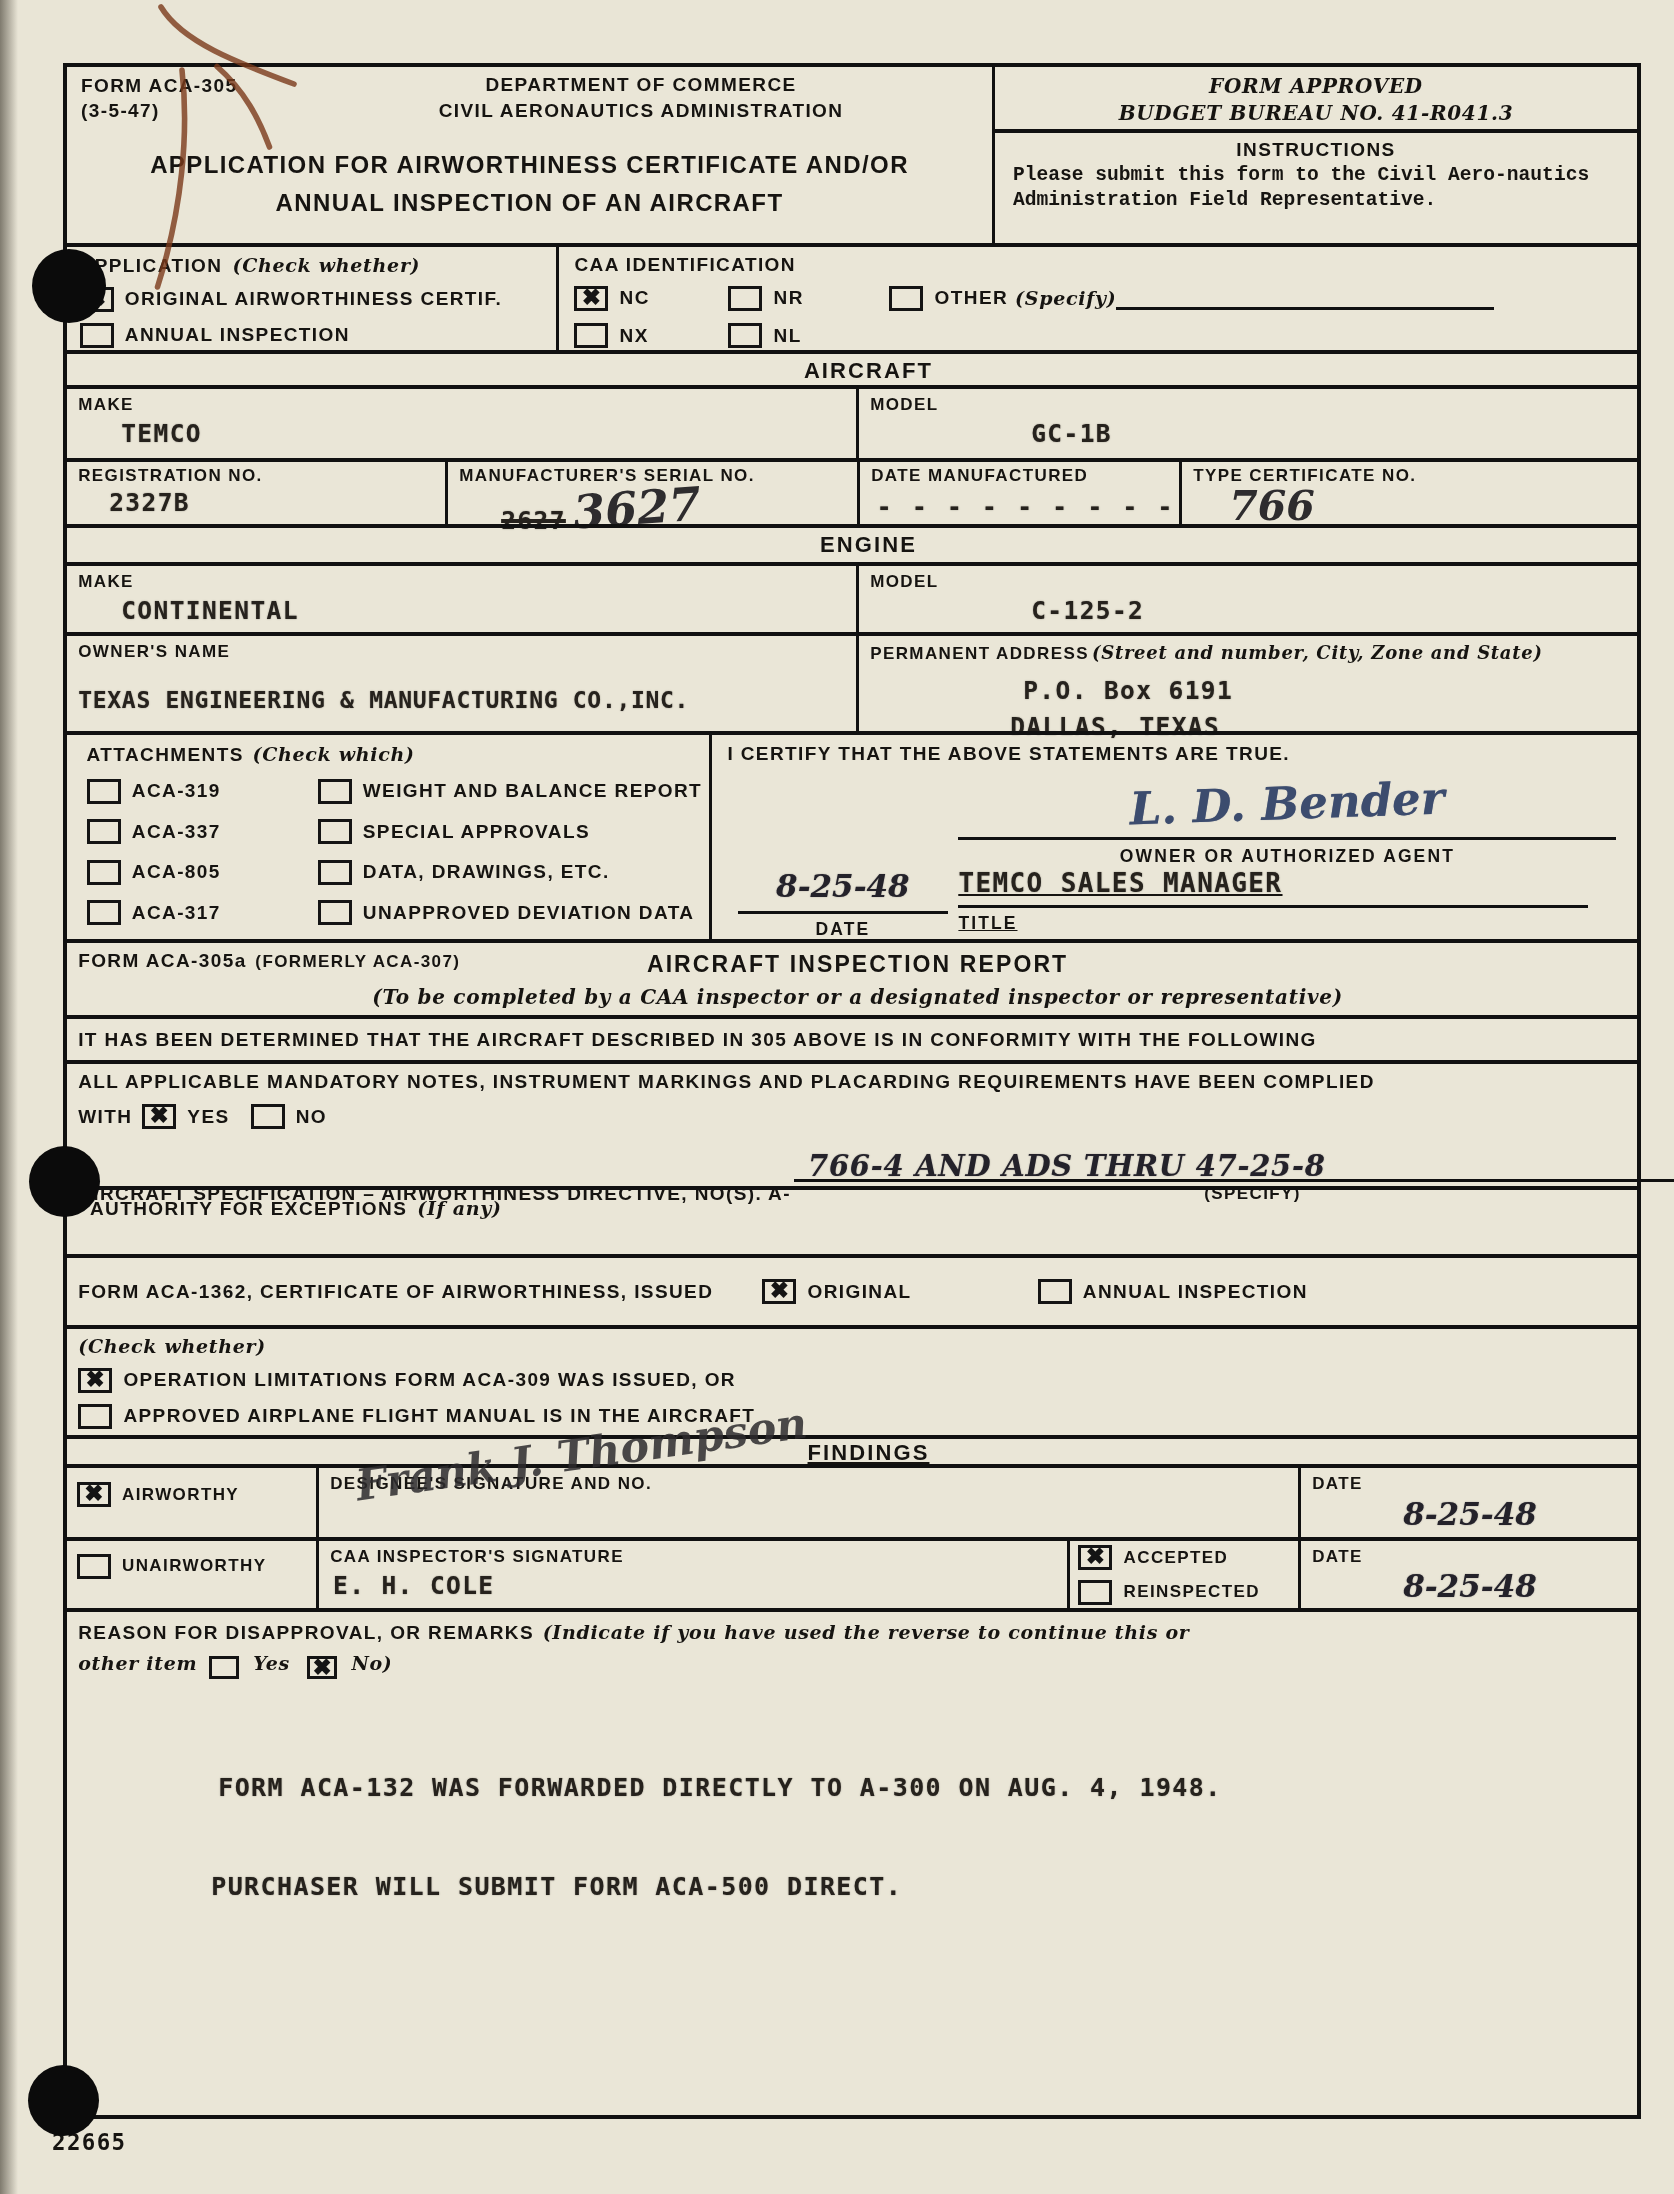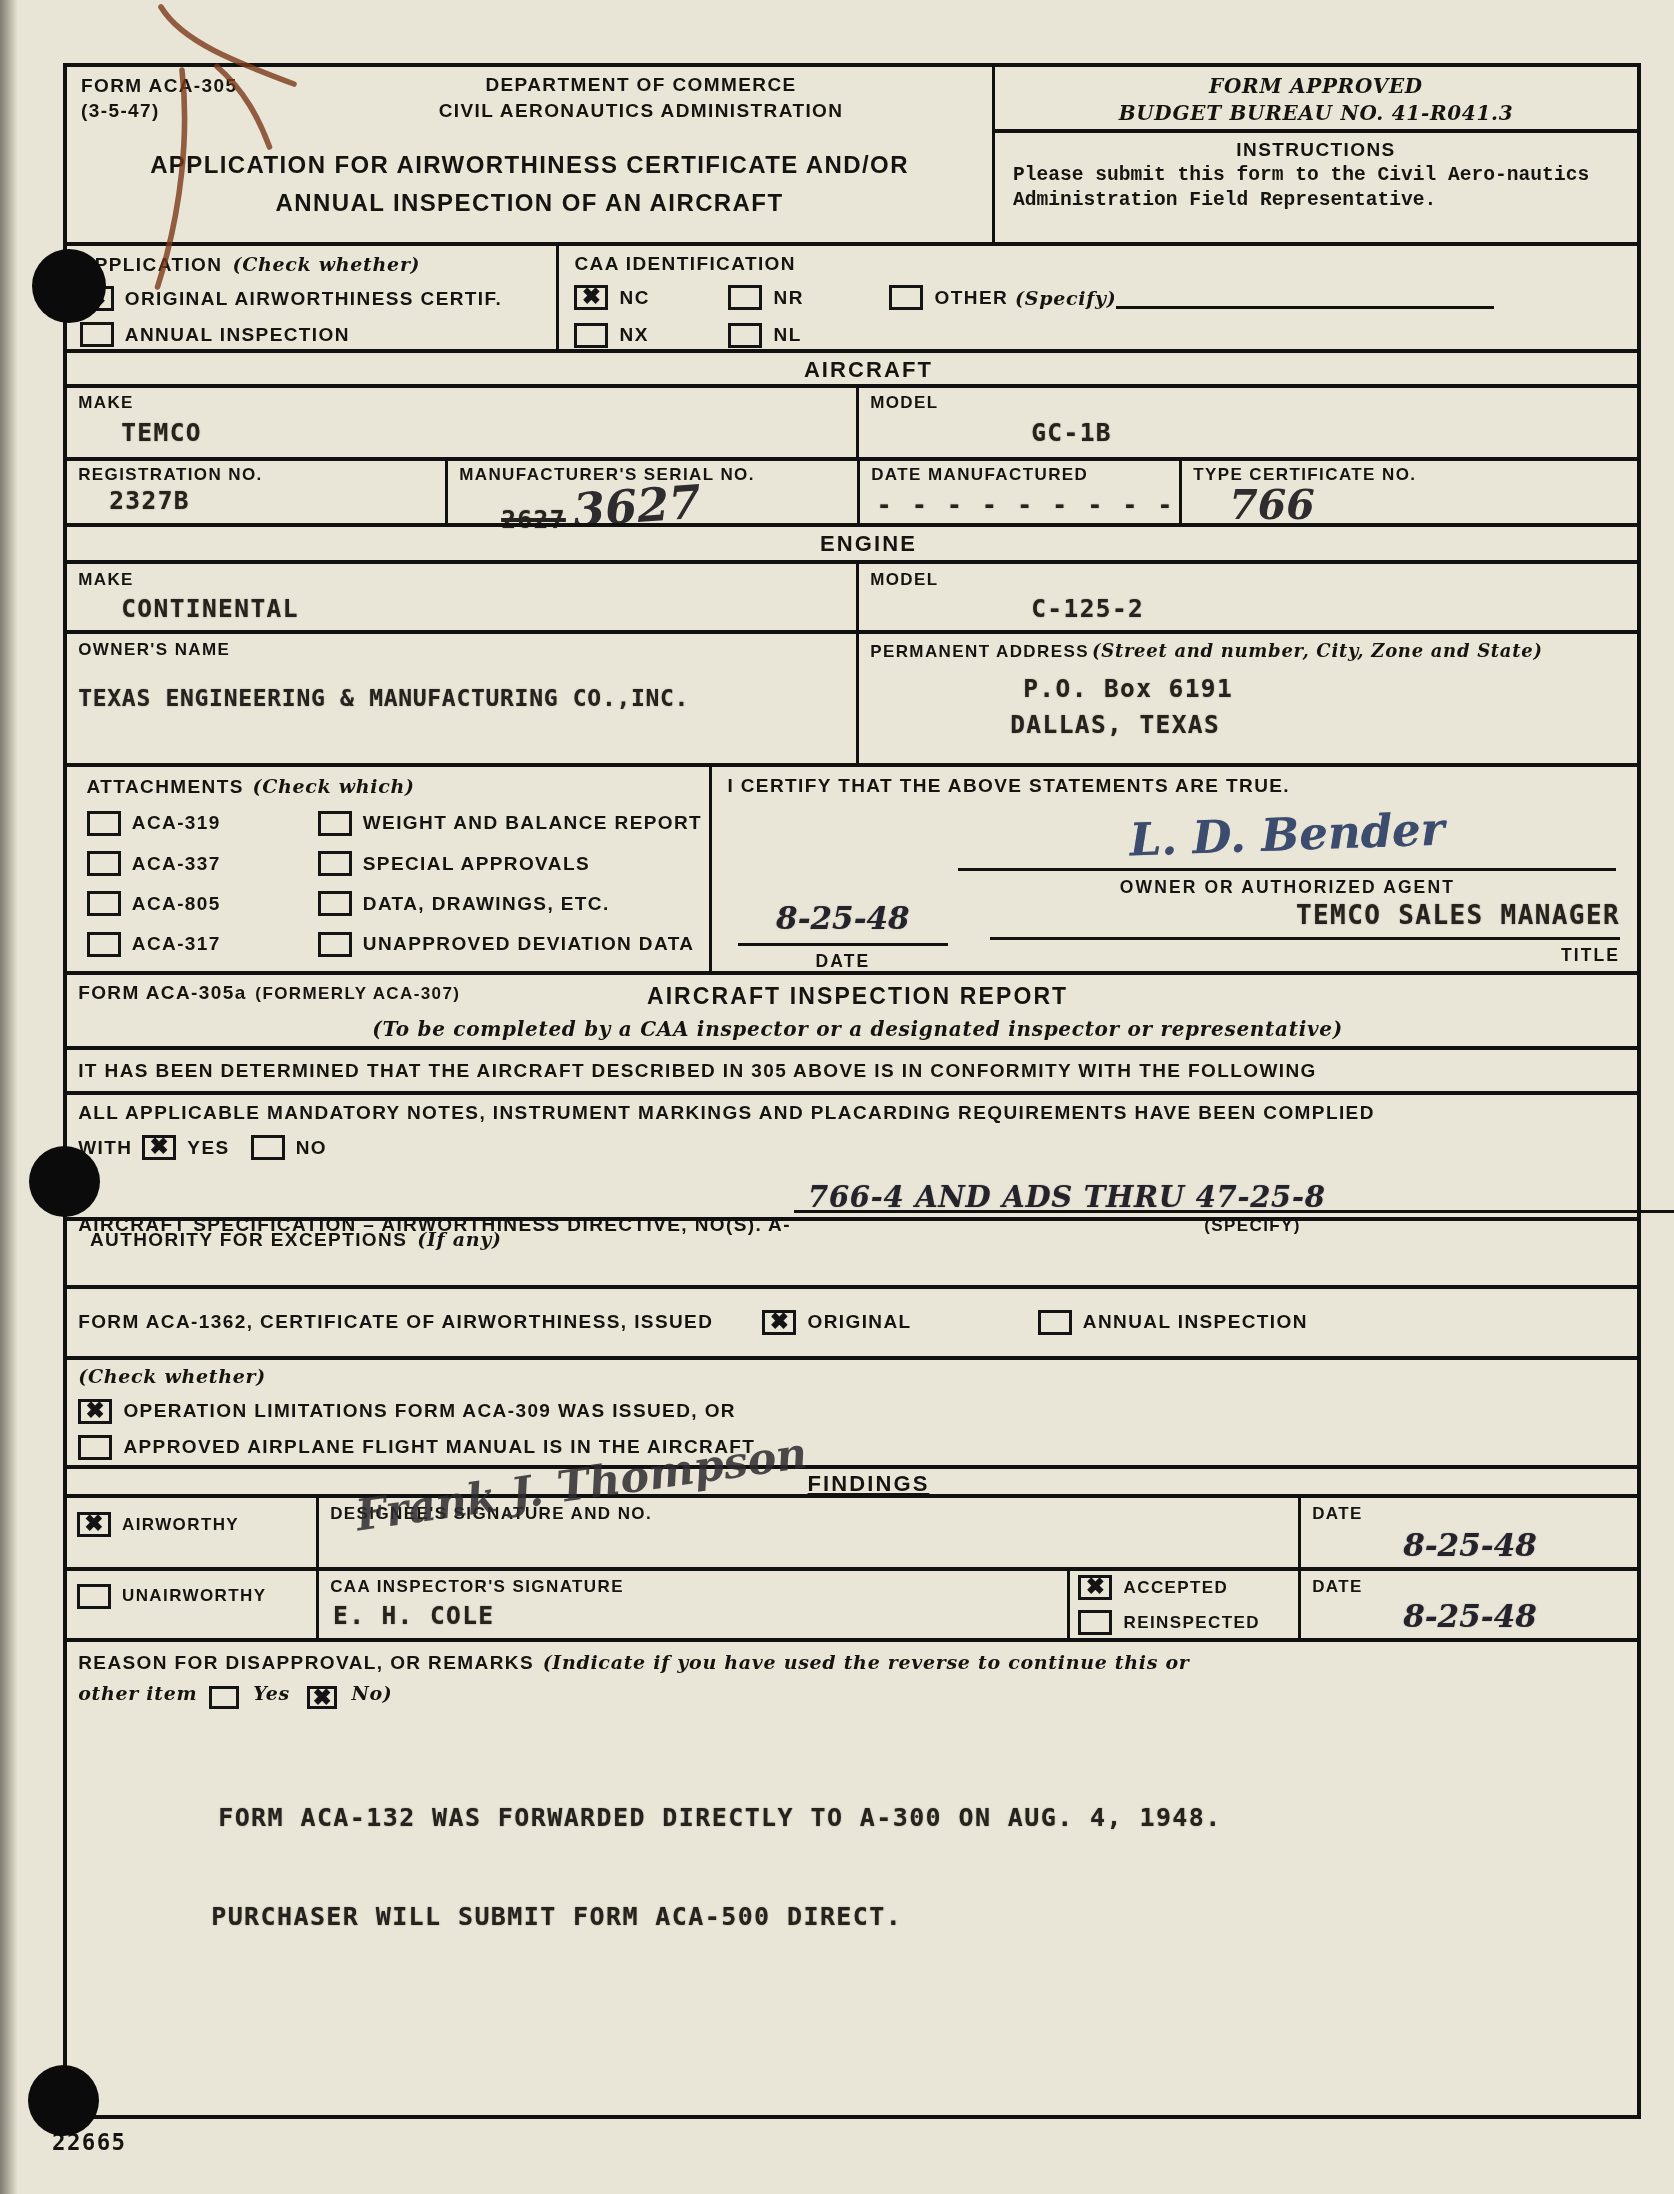"OWNER'S NAME" div.row { height: 133px -> 99px }
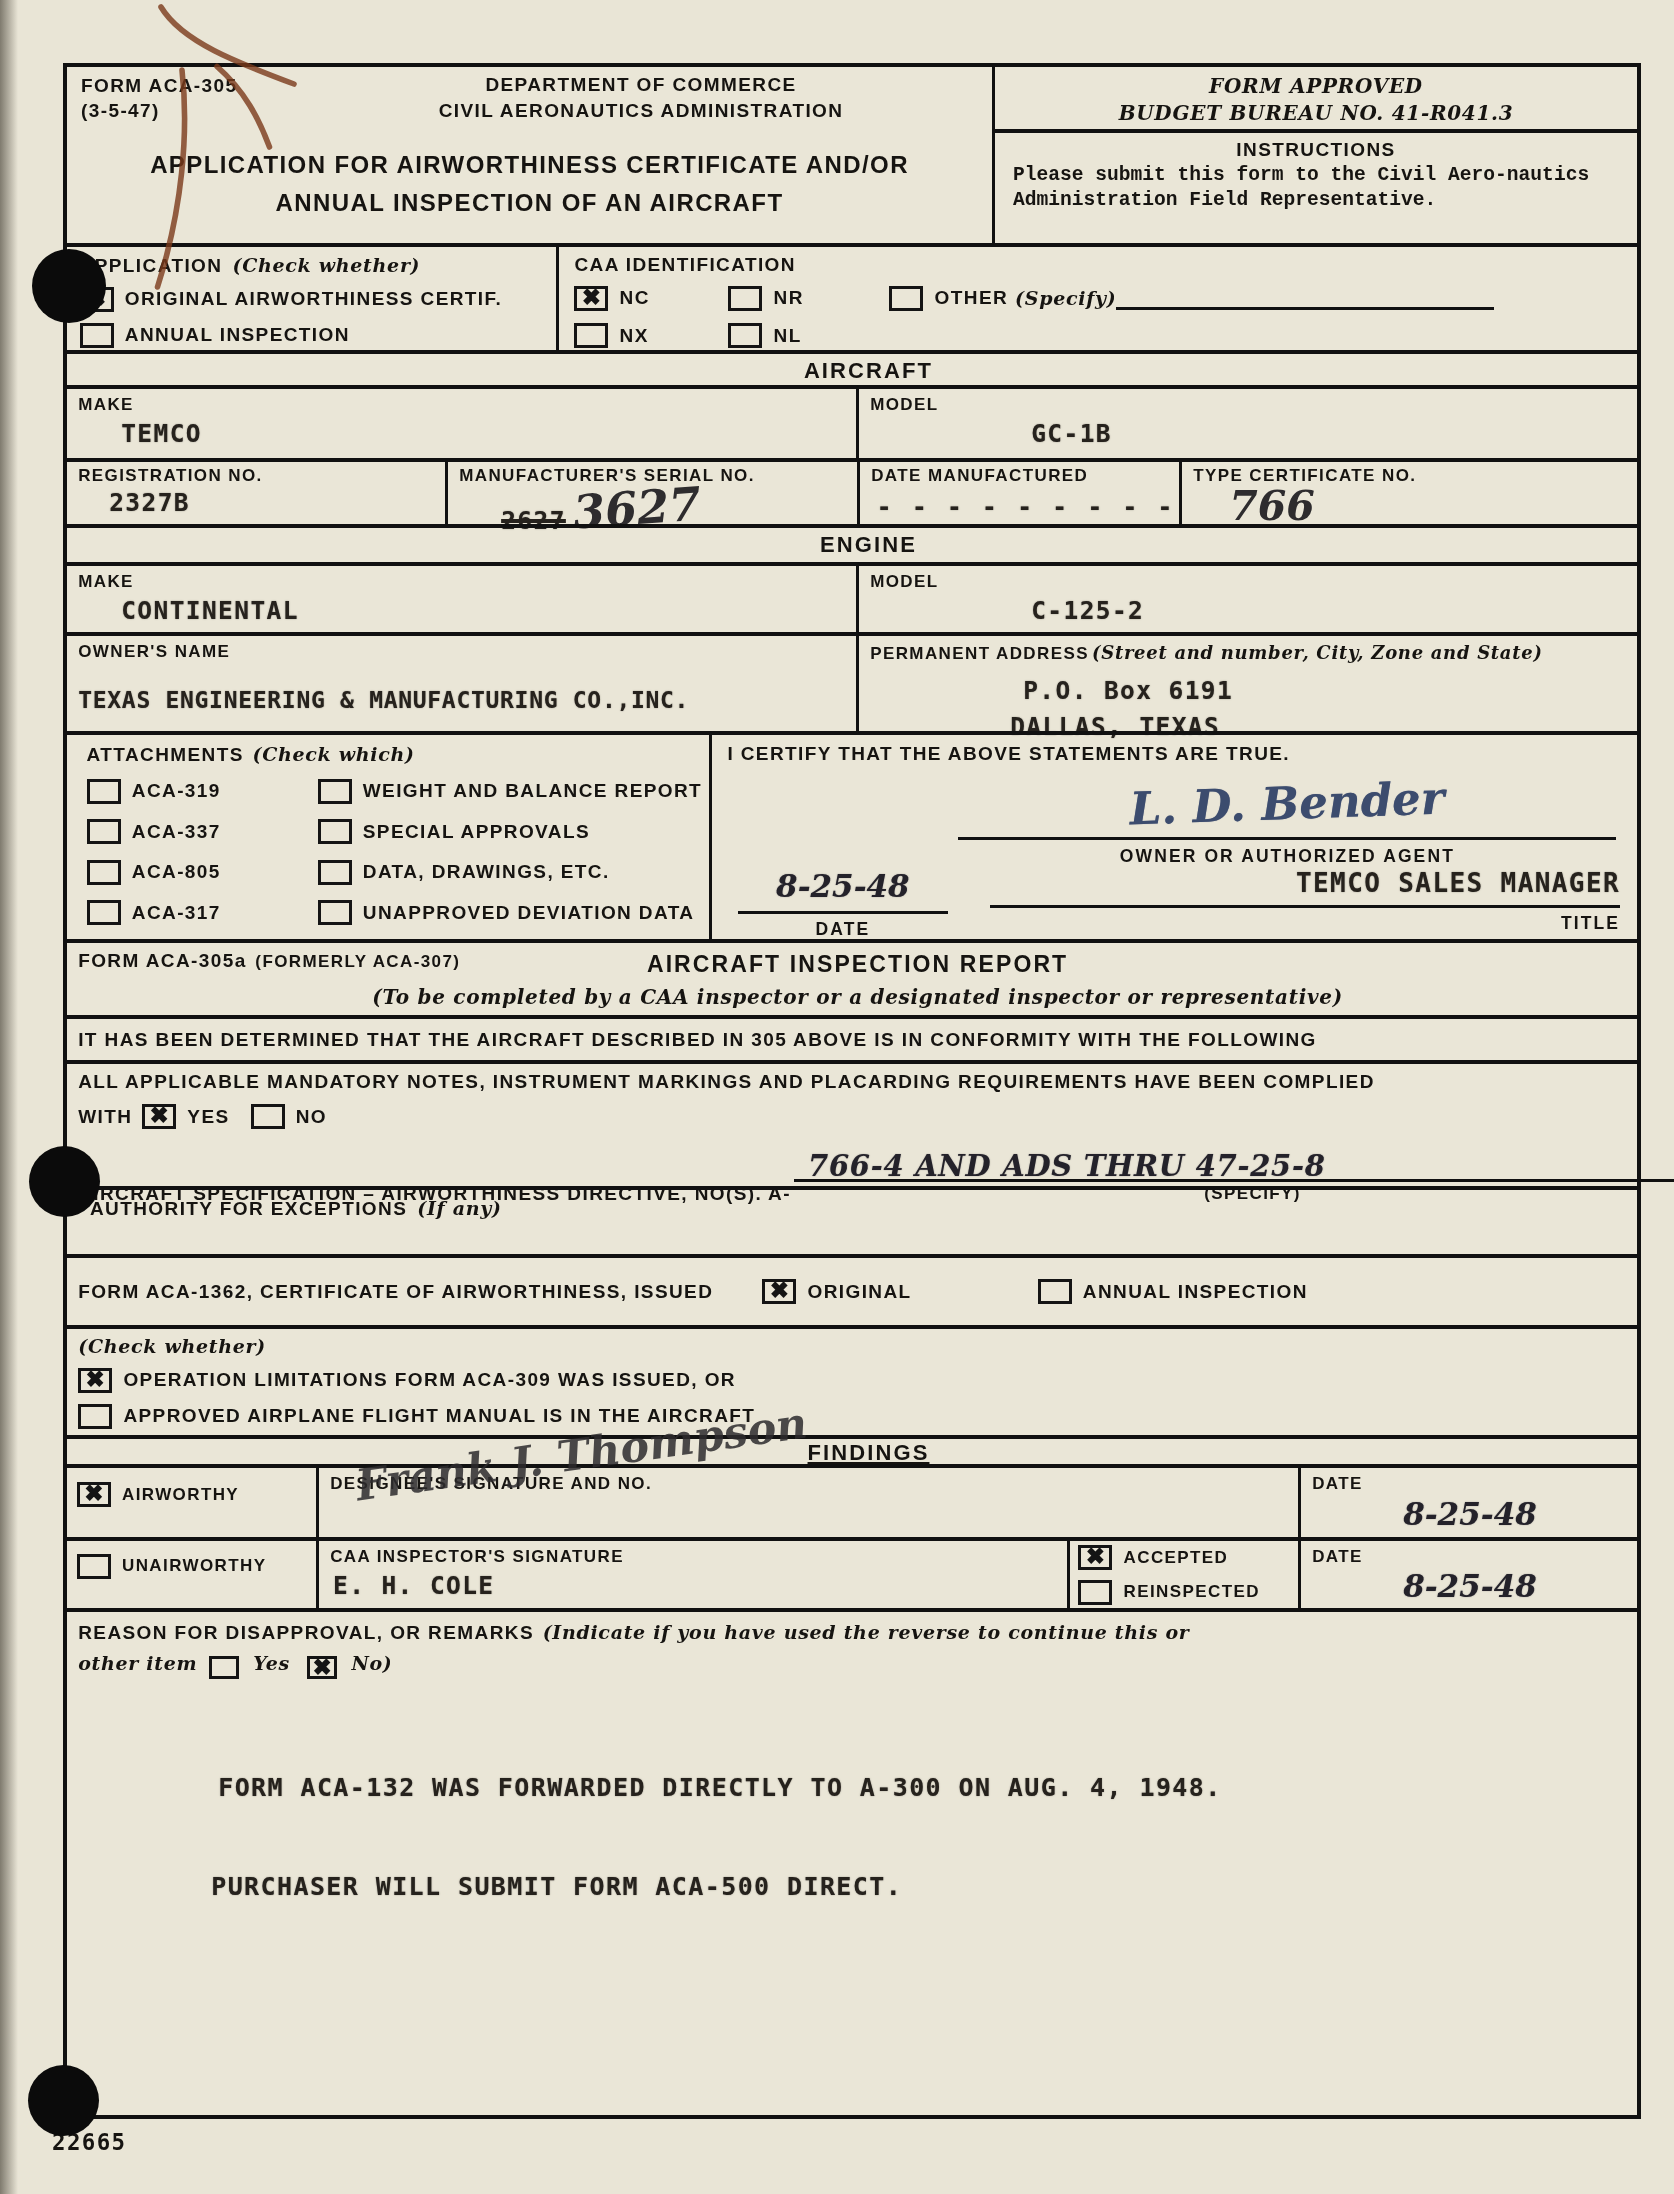"TEMCO SALES MANAGER" div { text-align: right -> left; text-decoration: none -> underline }
